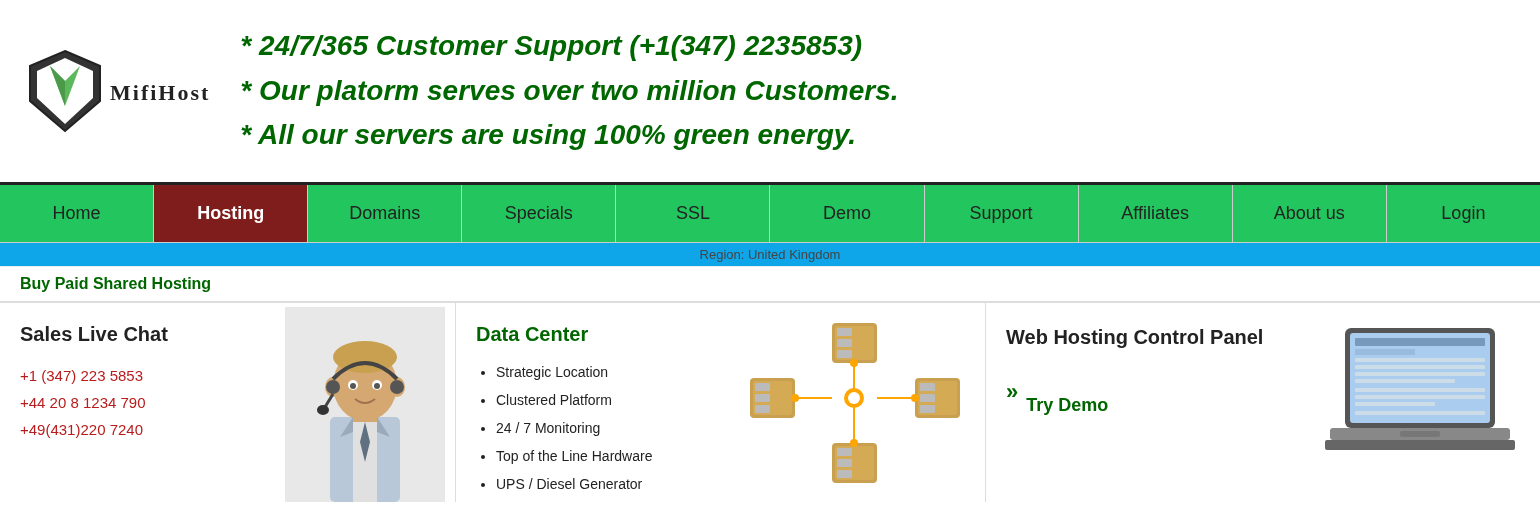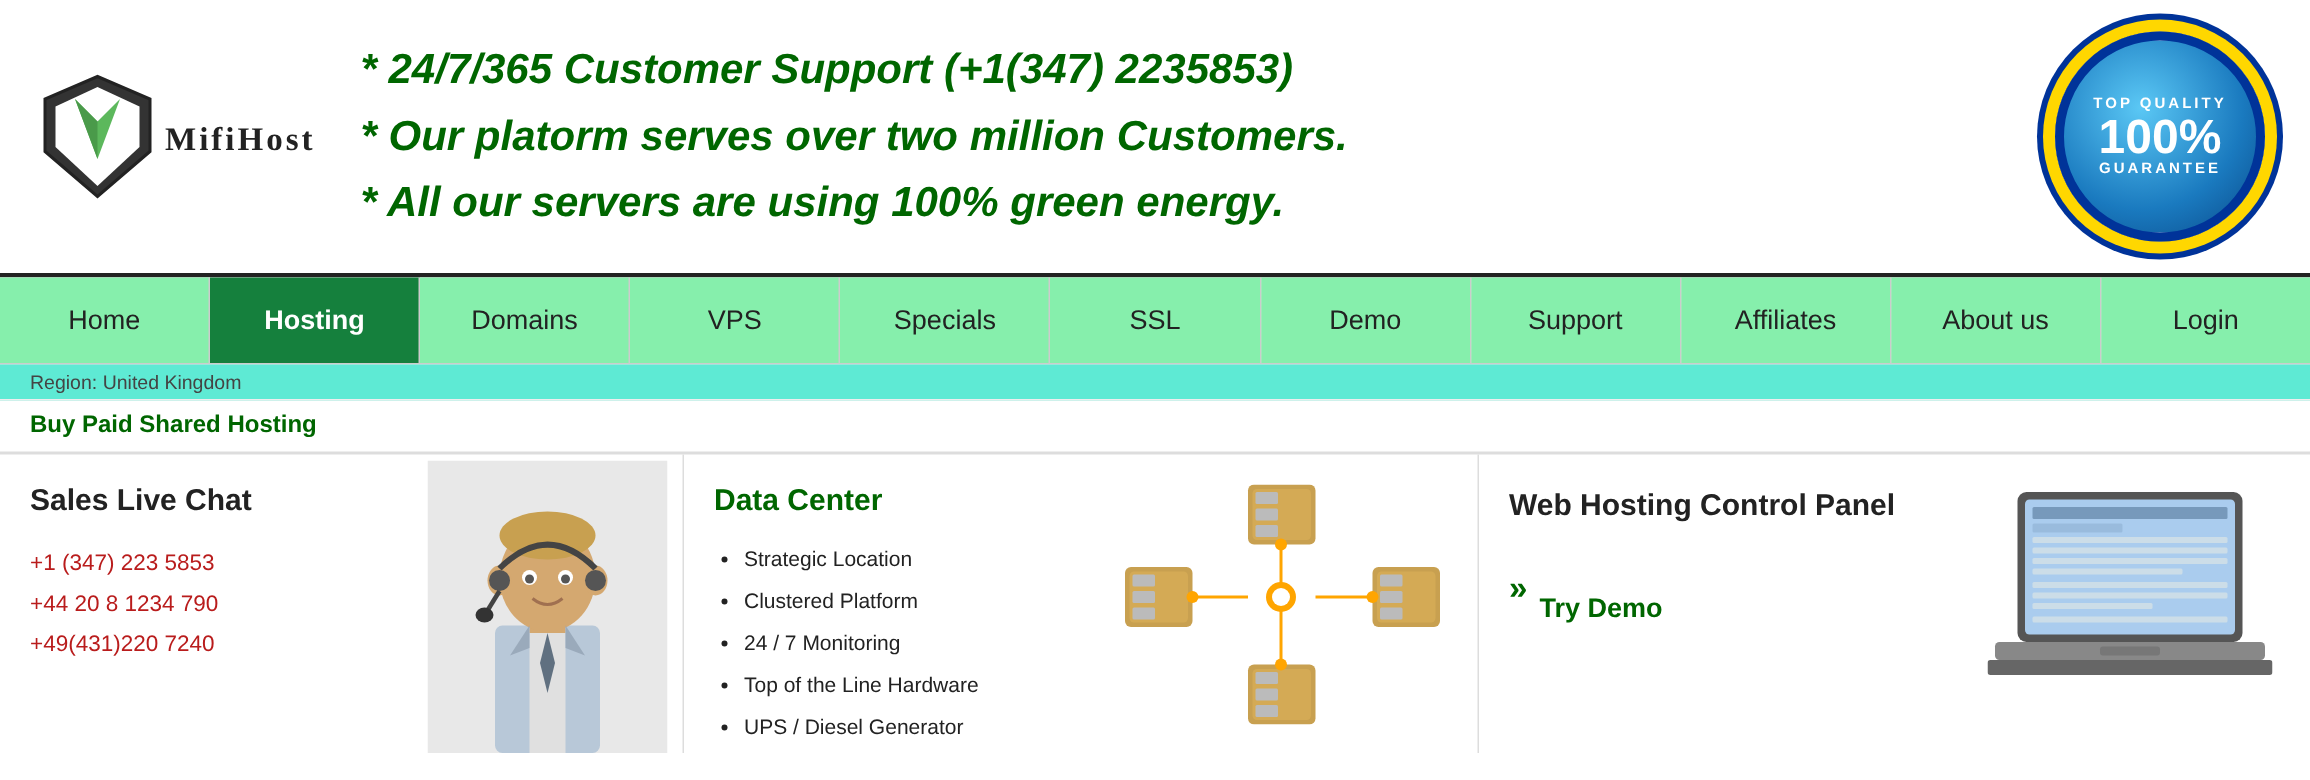"TOP QUALITY" div.badge-area { html: <div> <div> <div>TOP QUALITY</div> <div>100%</div> <div>GUARANTEE</div> </div> </div> -> none }
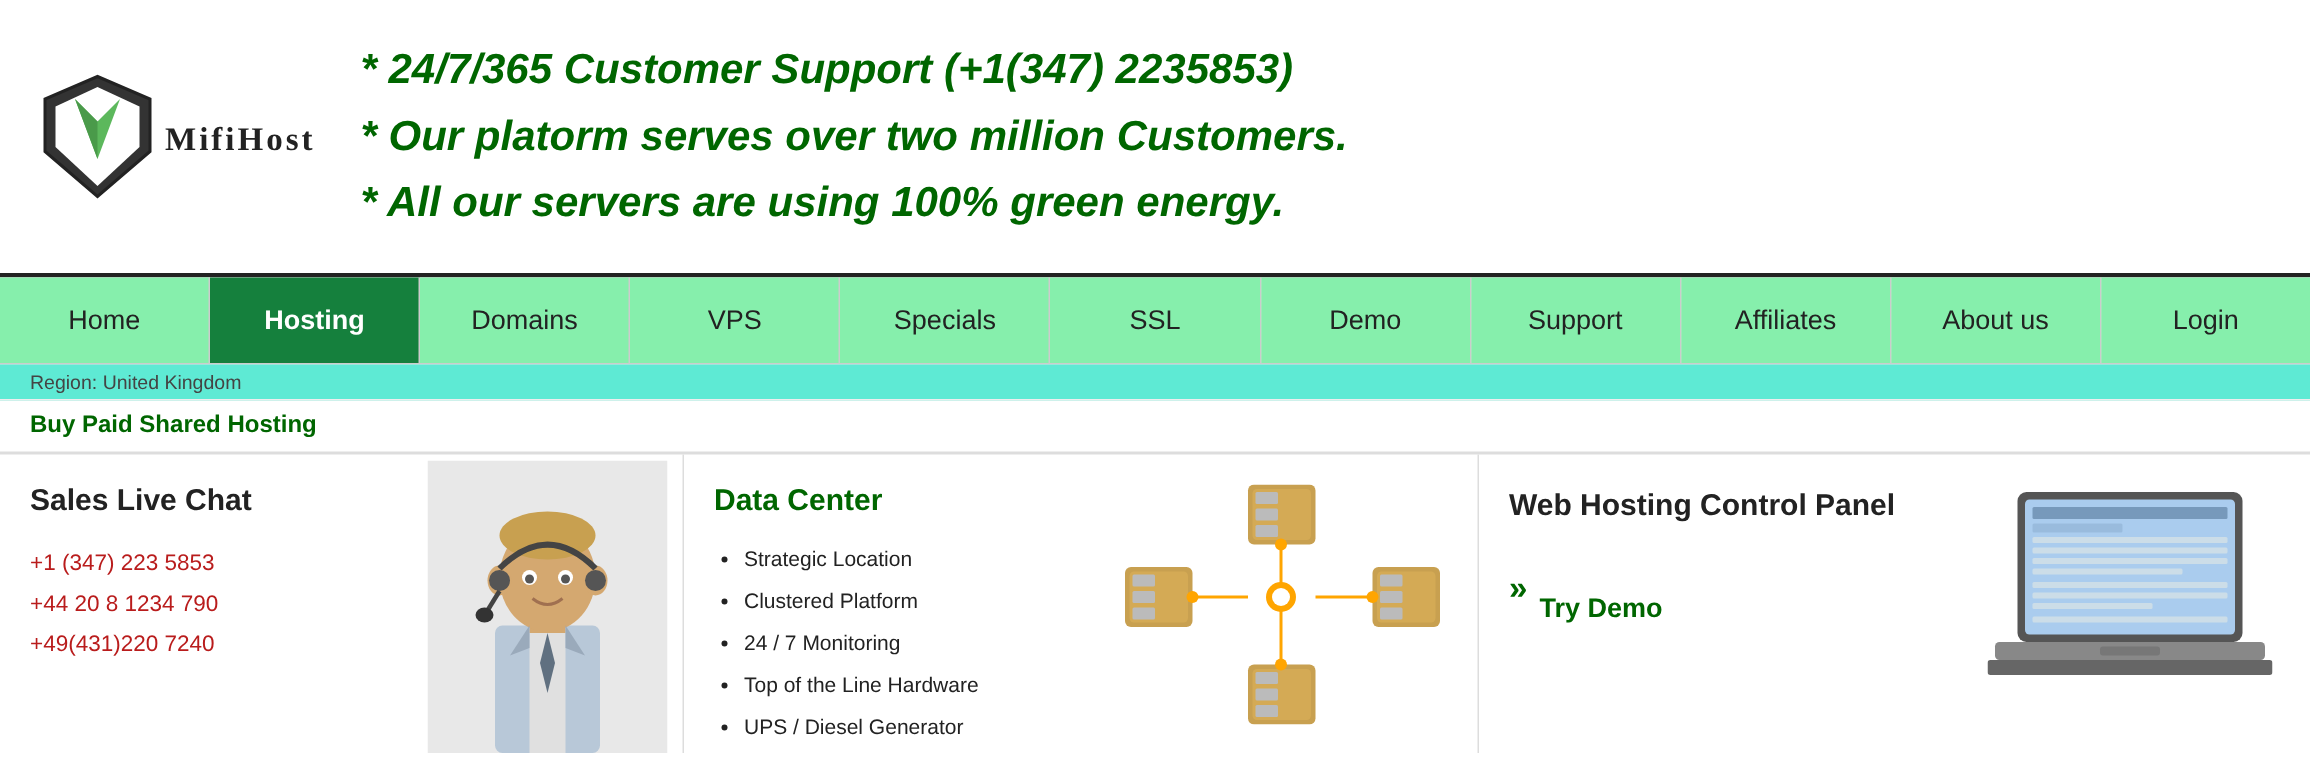"Home" .nav-item { background: #86efac -> #22c55e }
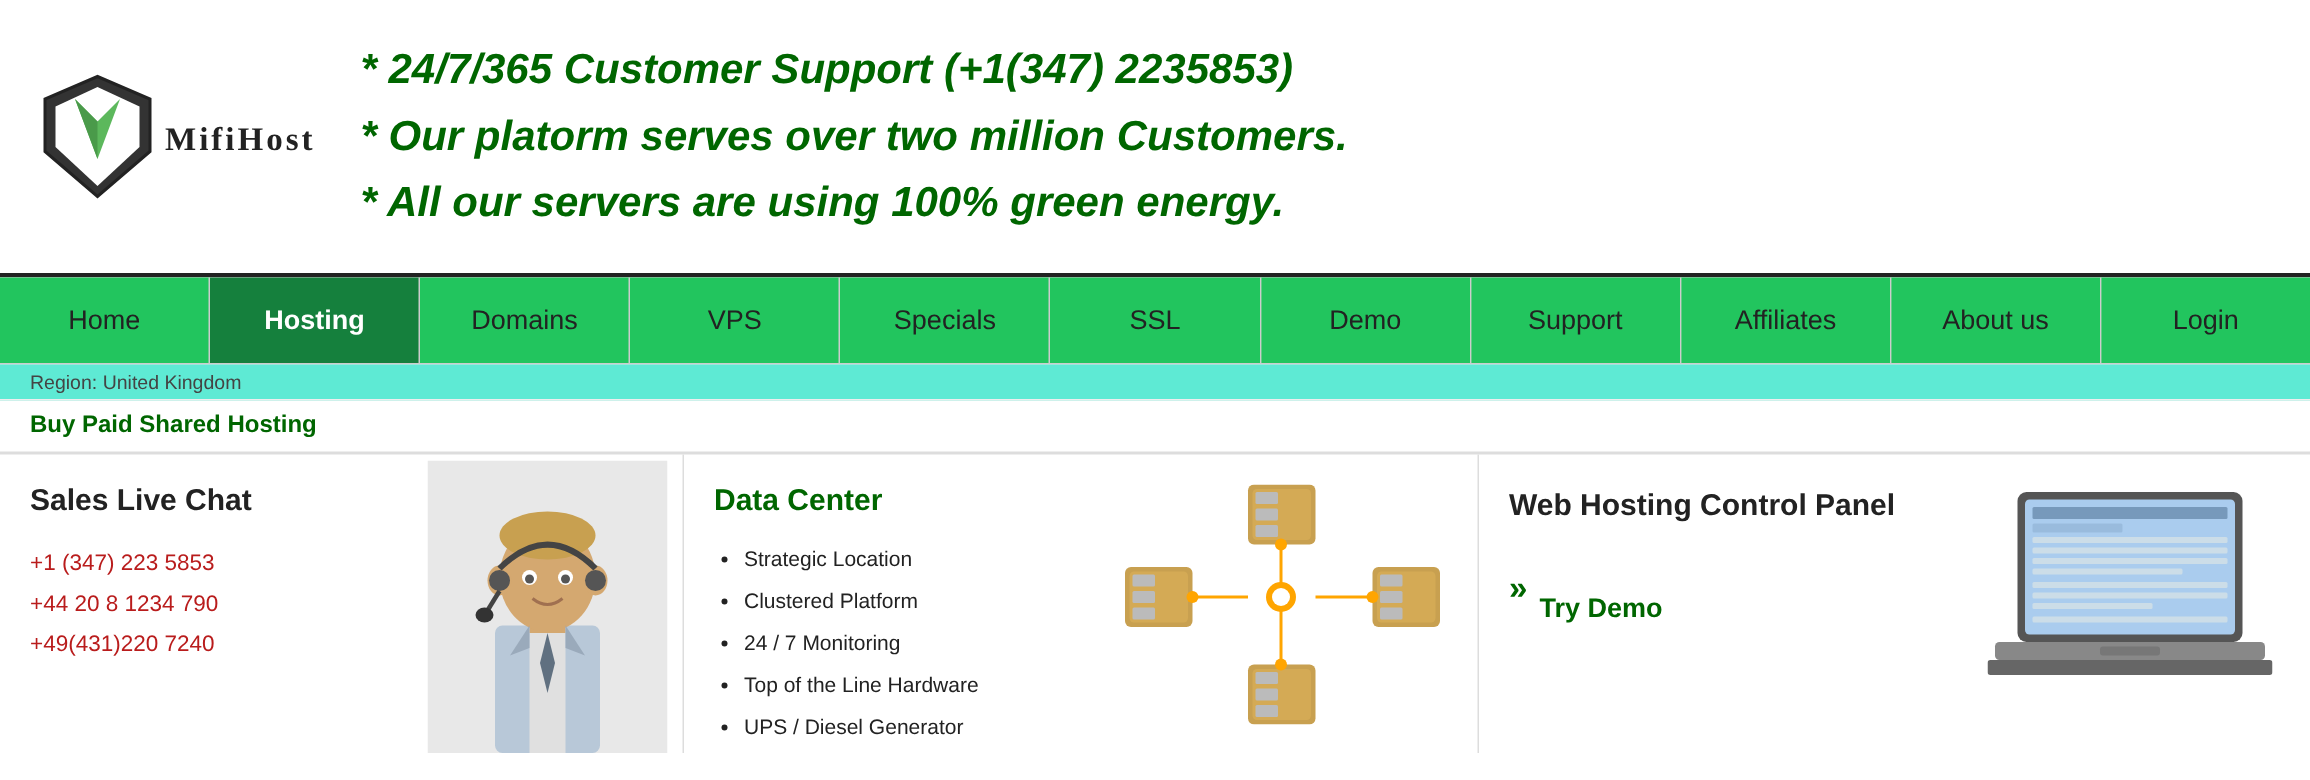"Hosting" .nav-item.active { background: #15803d -> #7f1d1d }
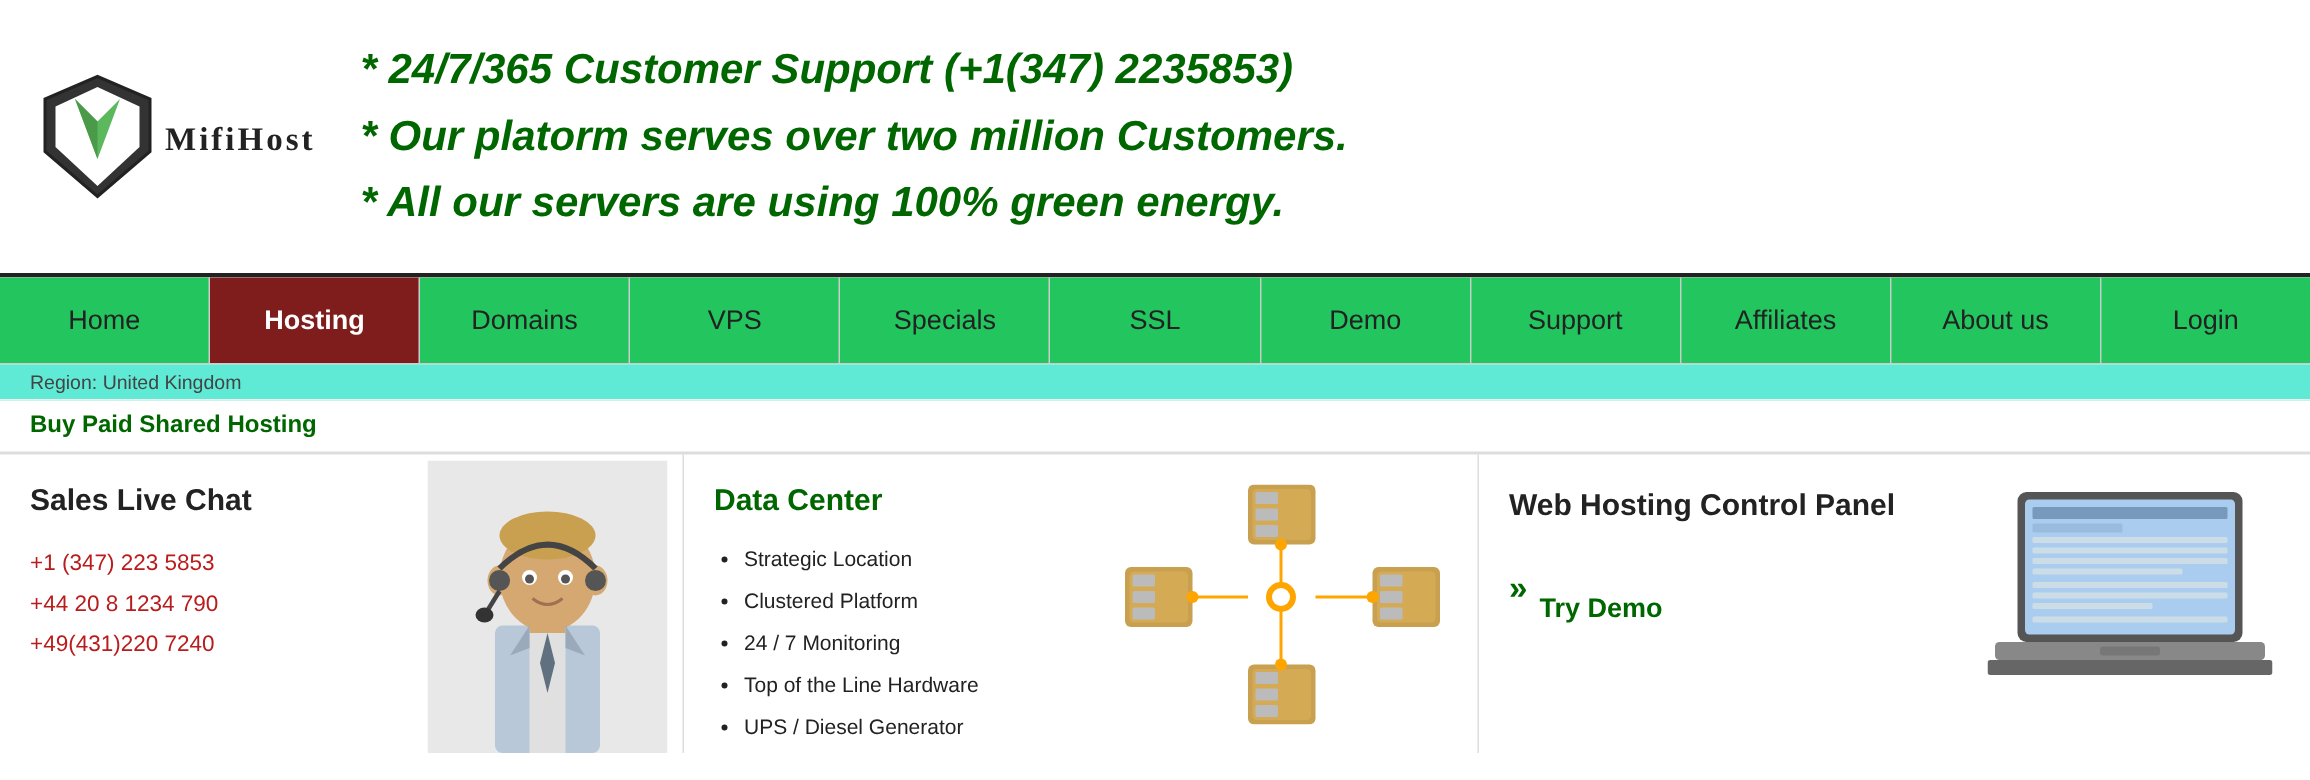"VPS" a.nav-item { html: <a>VPS</a> -> none }
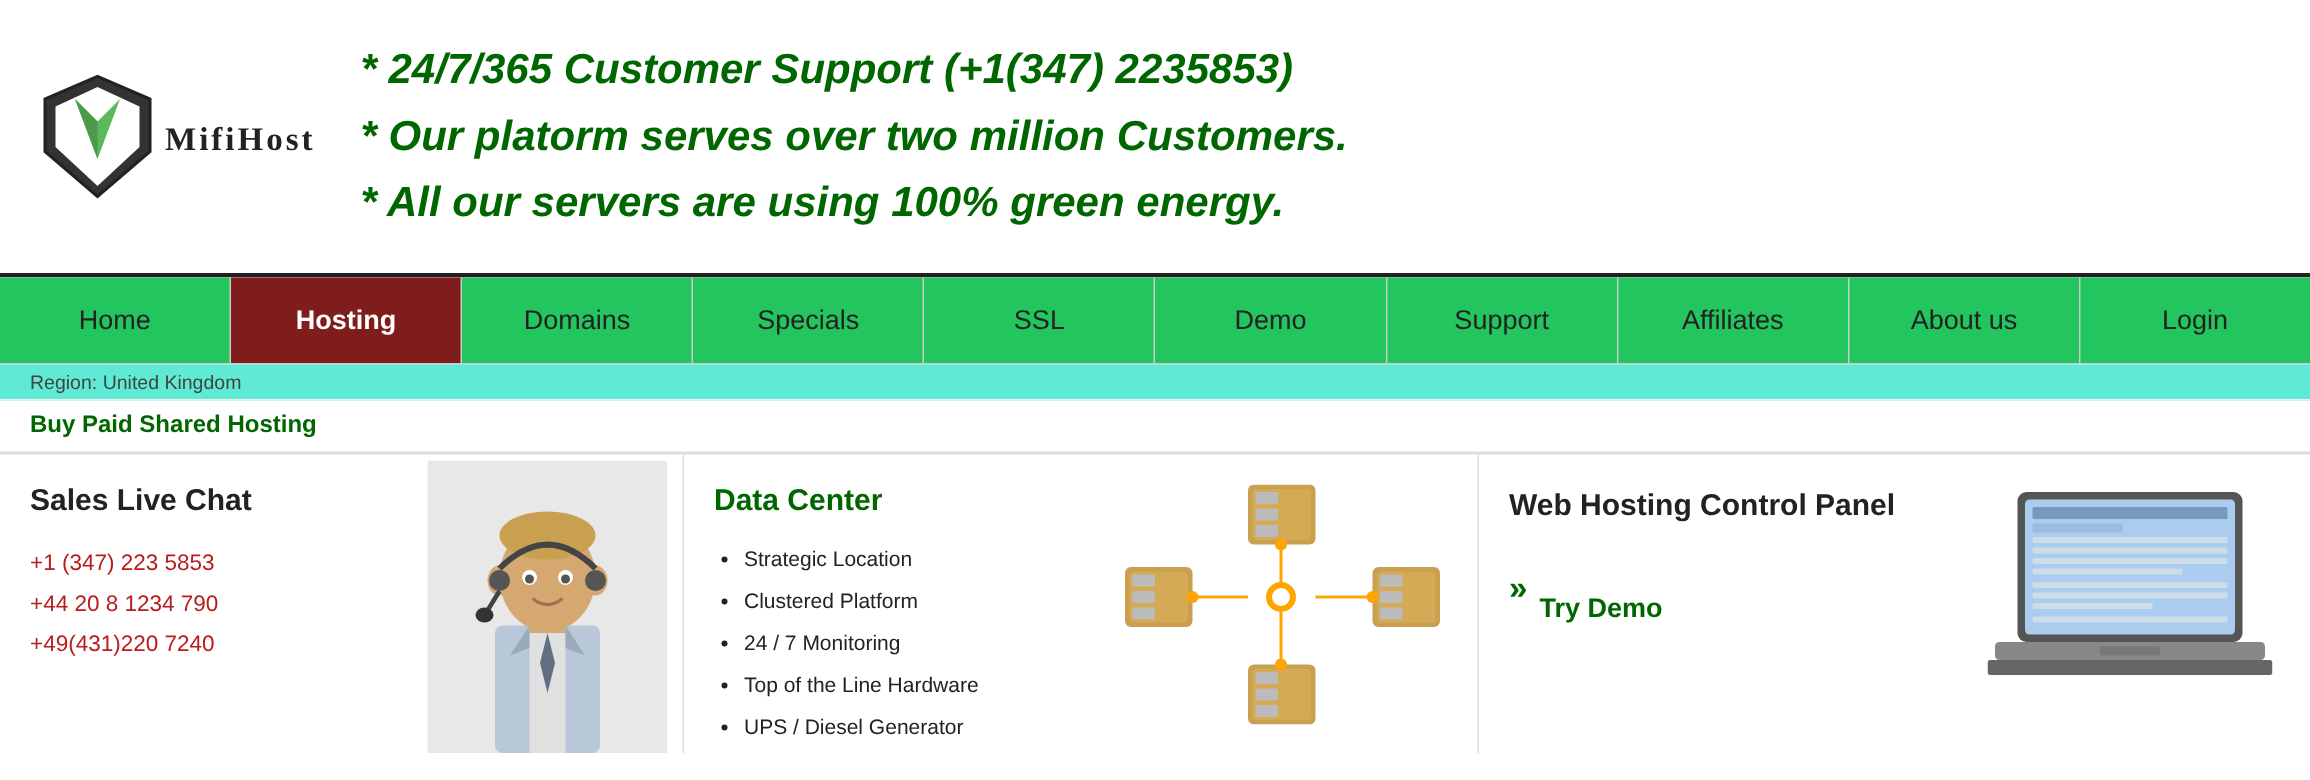"Region: United Kingdom" .region-bar { background: #5eead4 -> #0ea5e9; text-align: left -> center }
